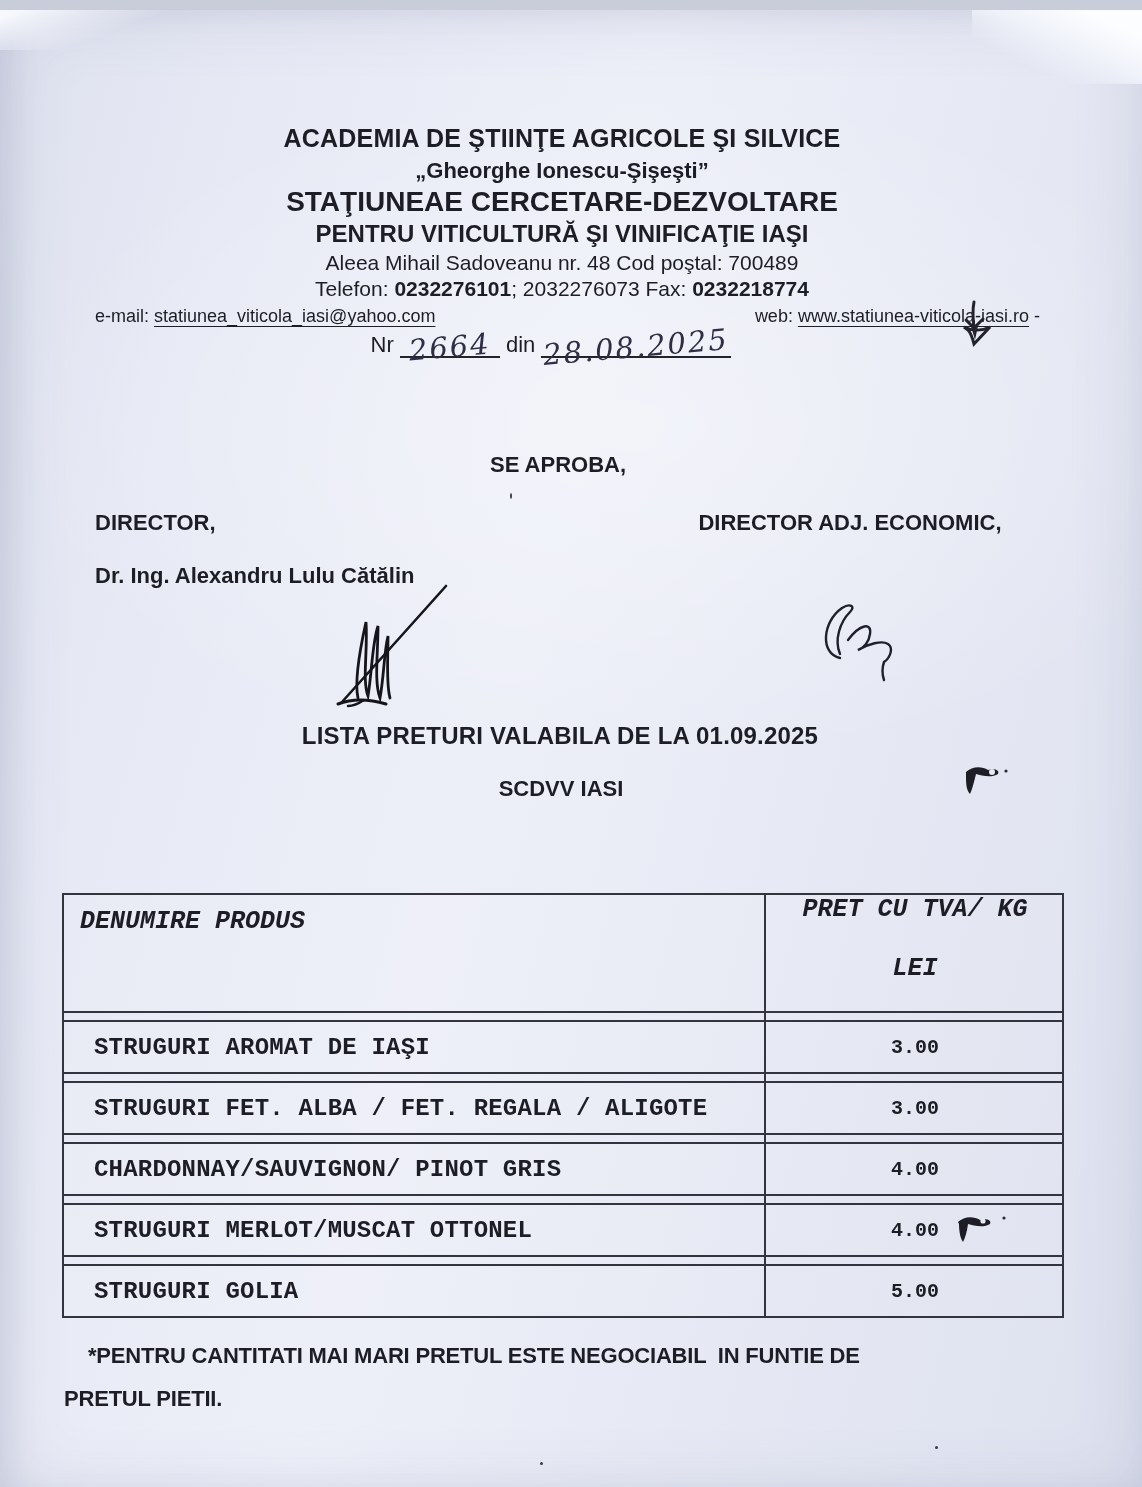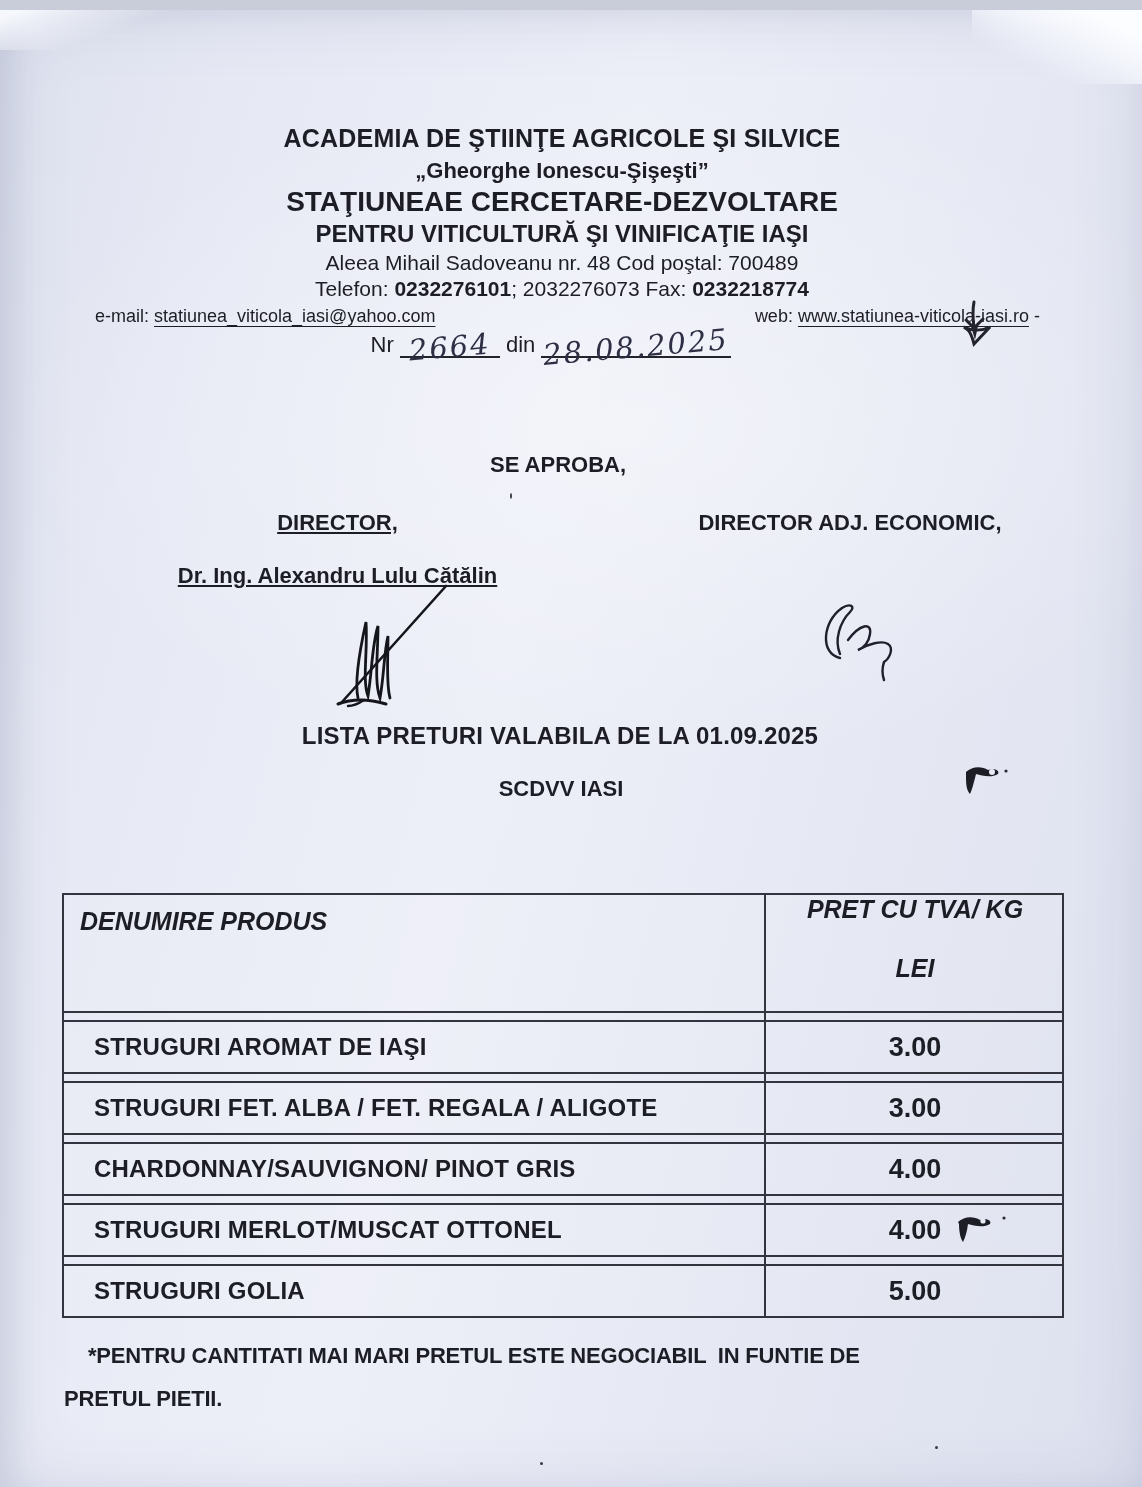"DIRECTOR," .col-left { text-align: center -> left; text-decoration: underline -> none }
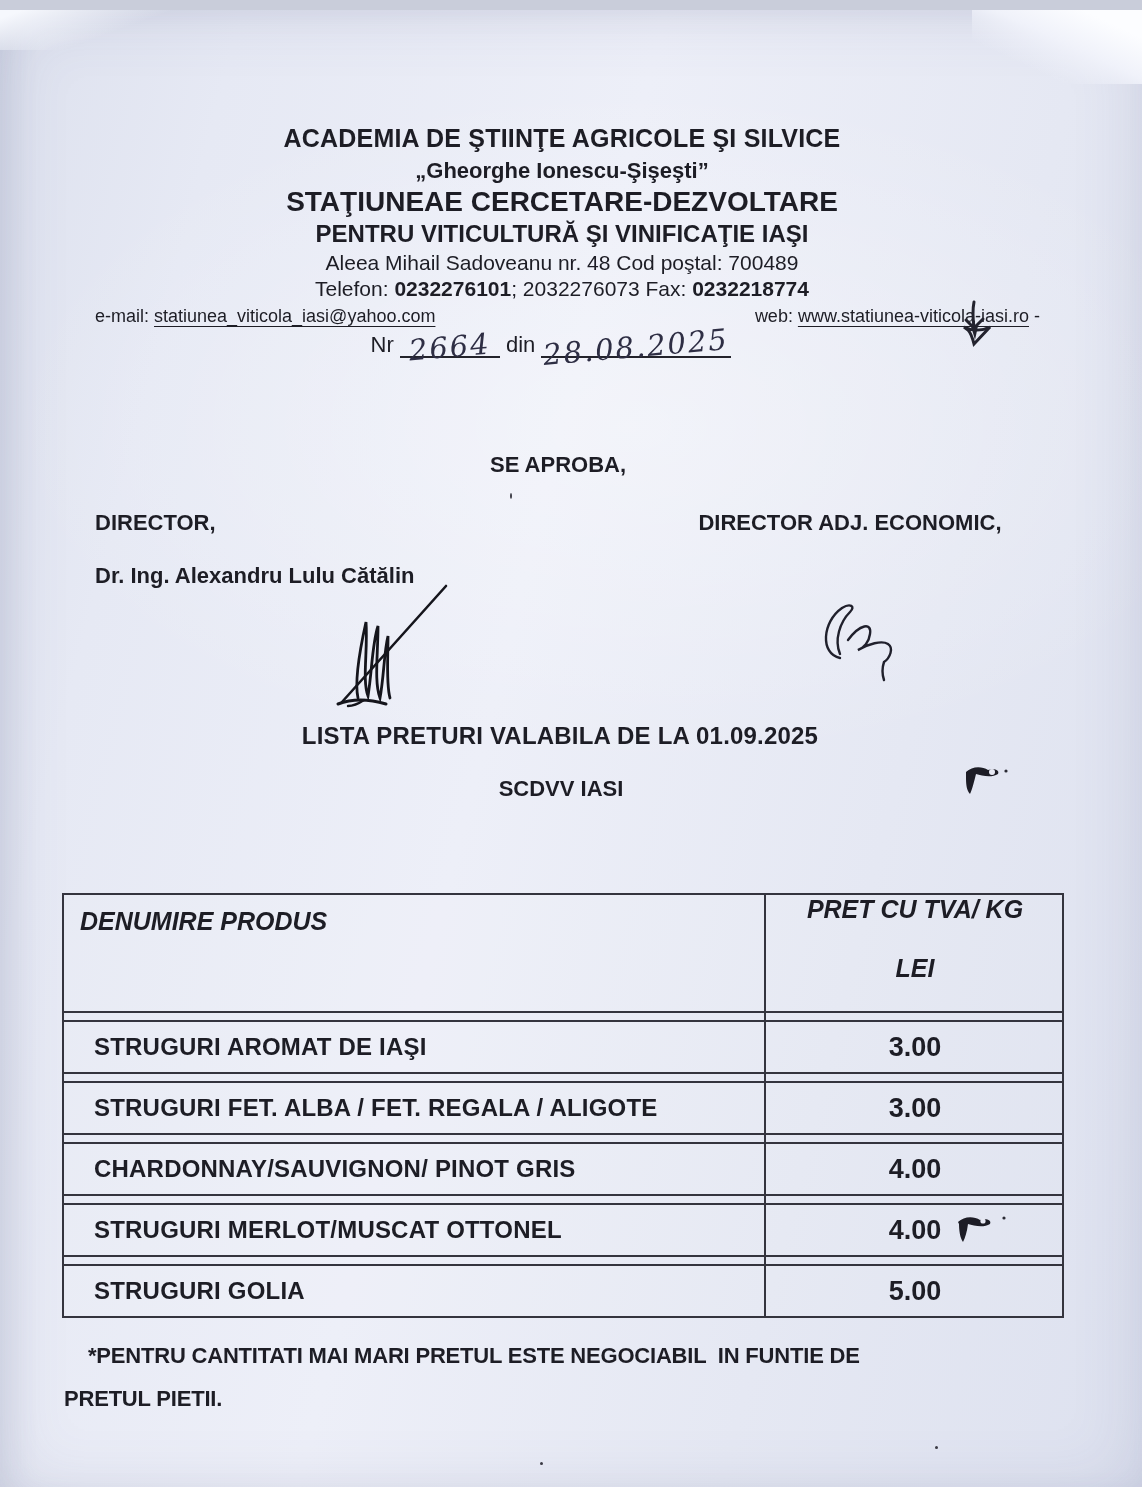"DENUMIRE PRODUS" .price-table { font-family: none -> Liberation Mono, monospace }
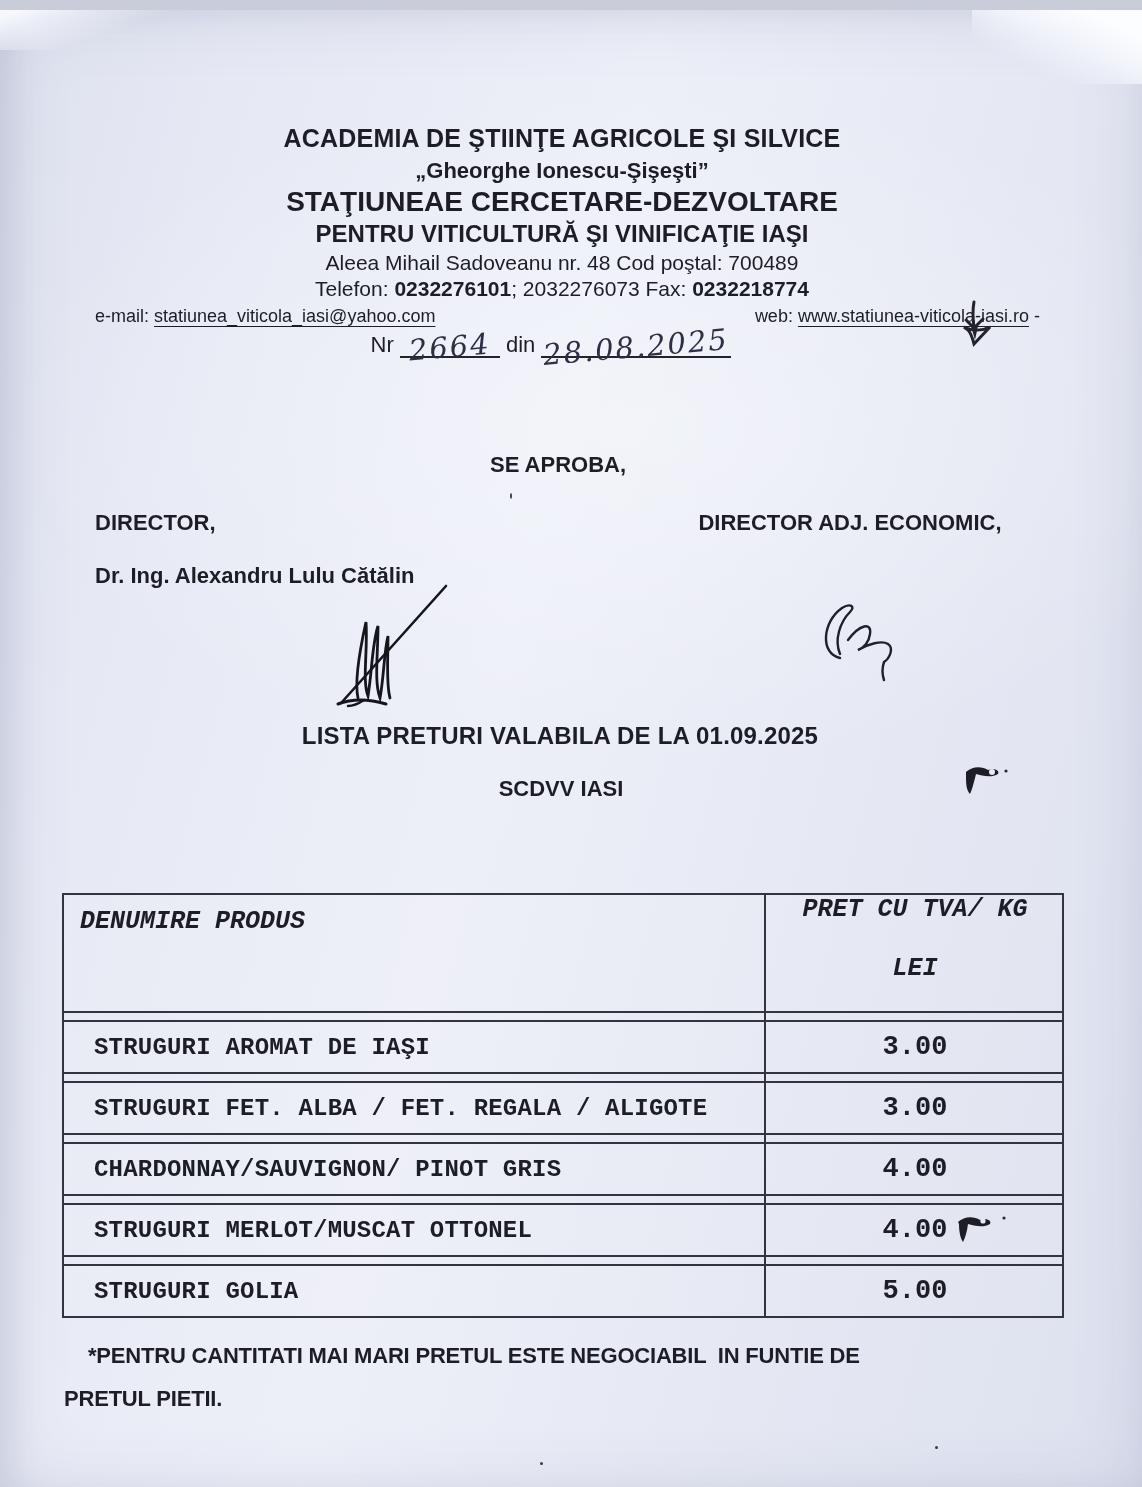"3.00" .t-row .cell-2 { font-size: 27px -> 20px }
